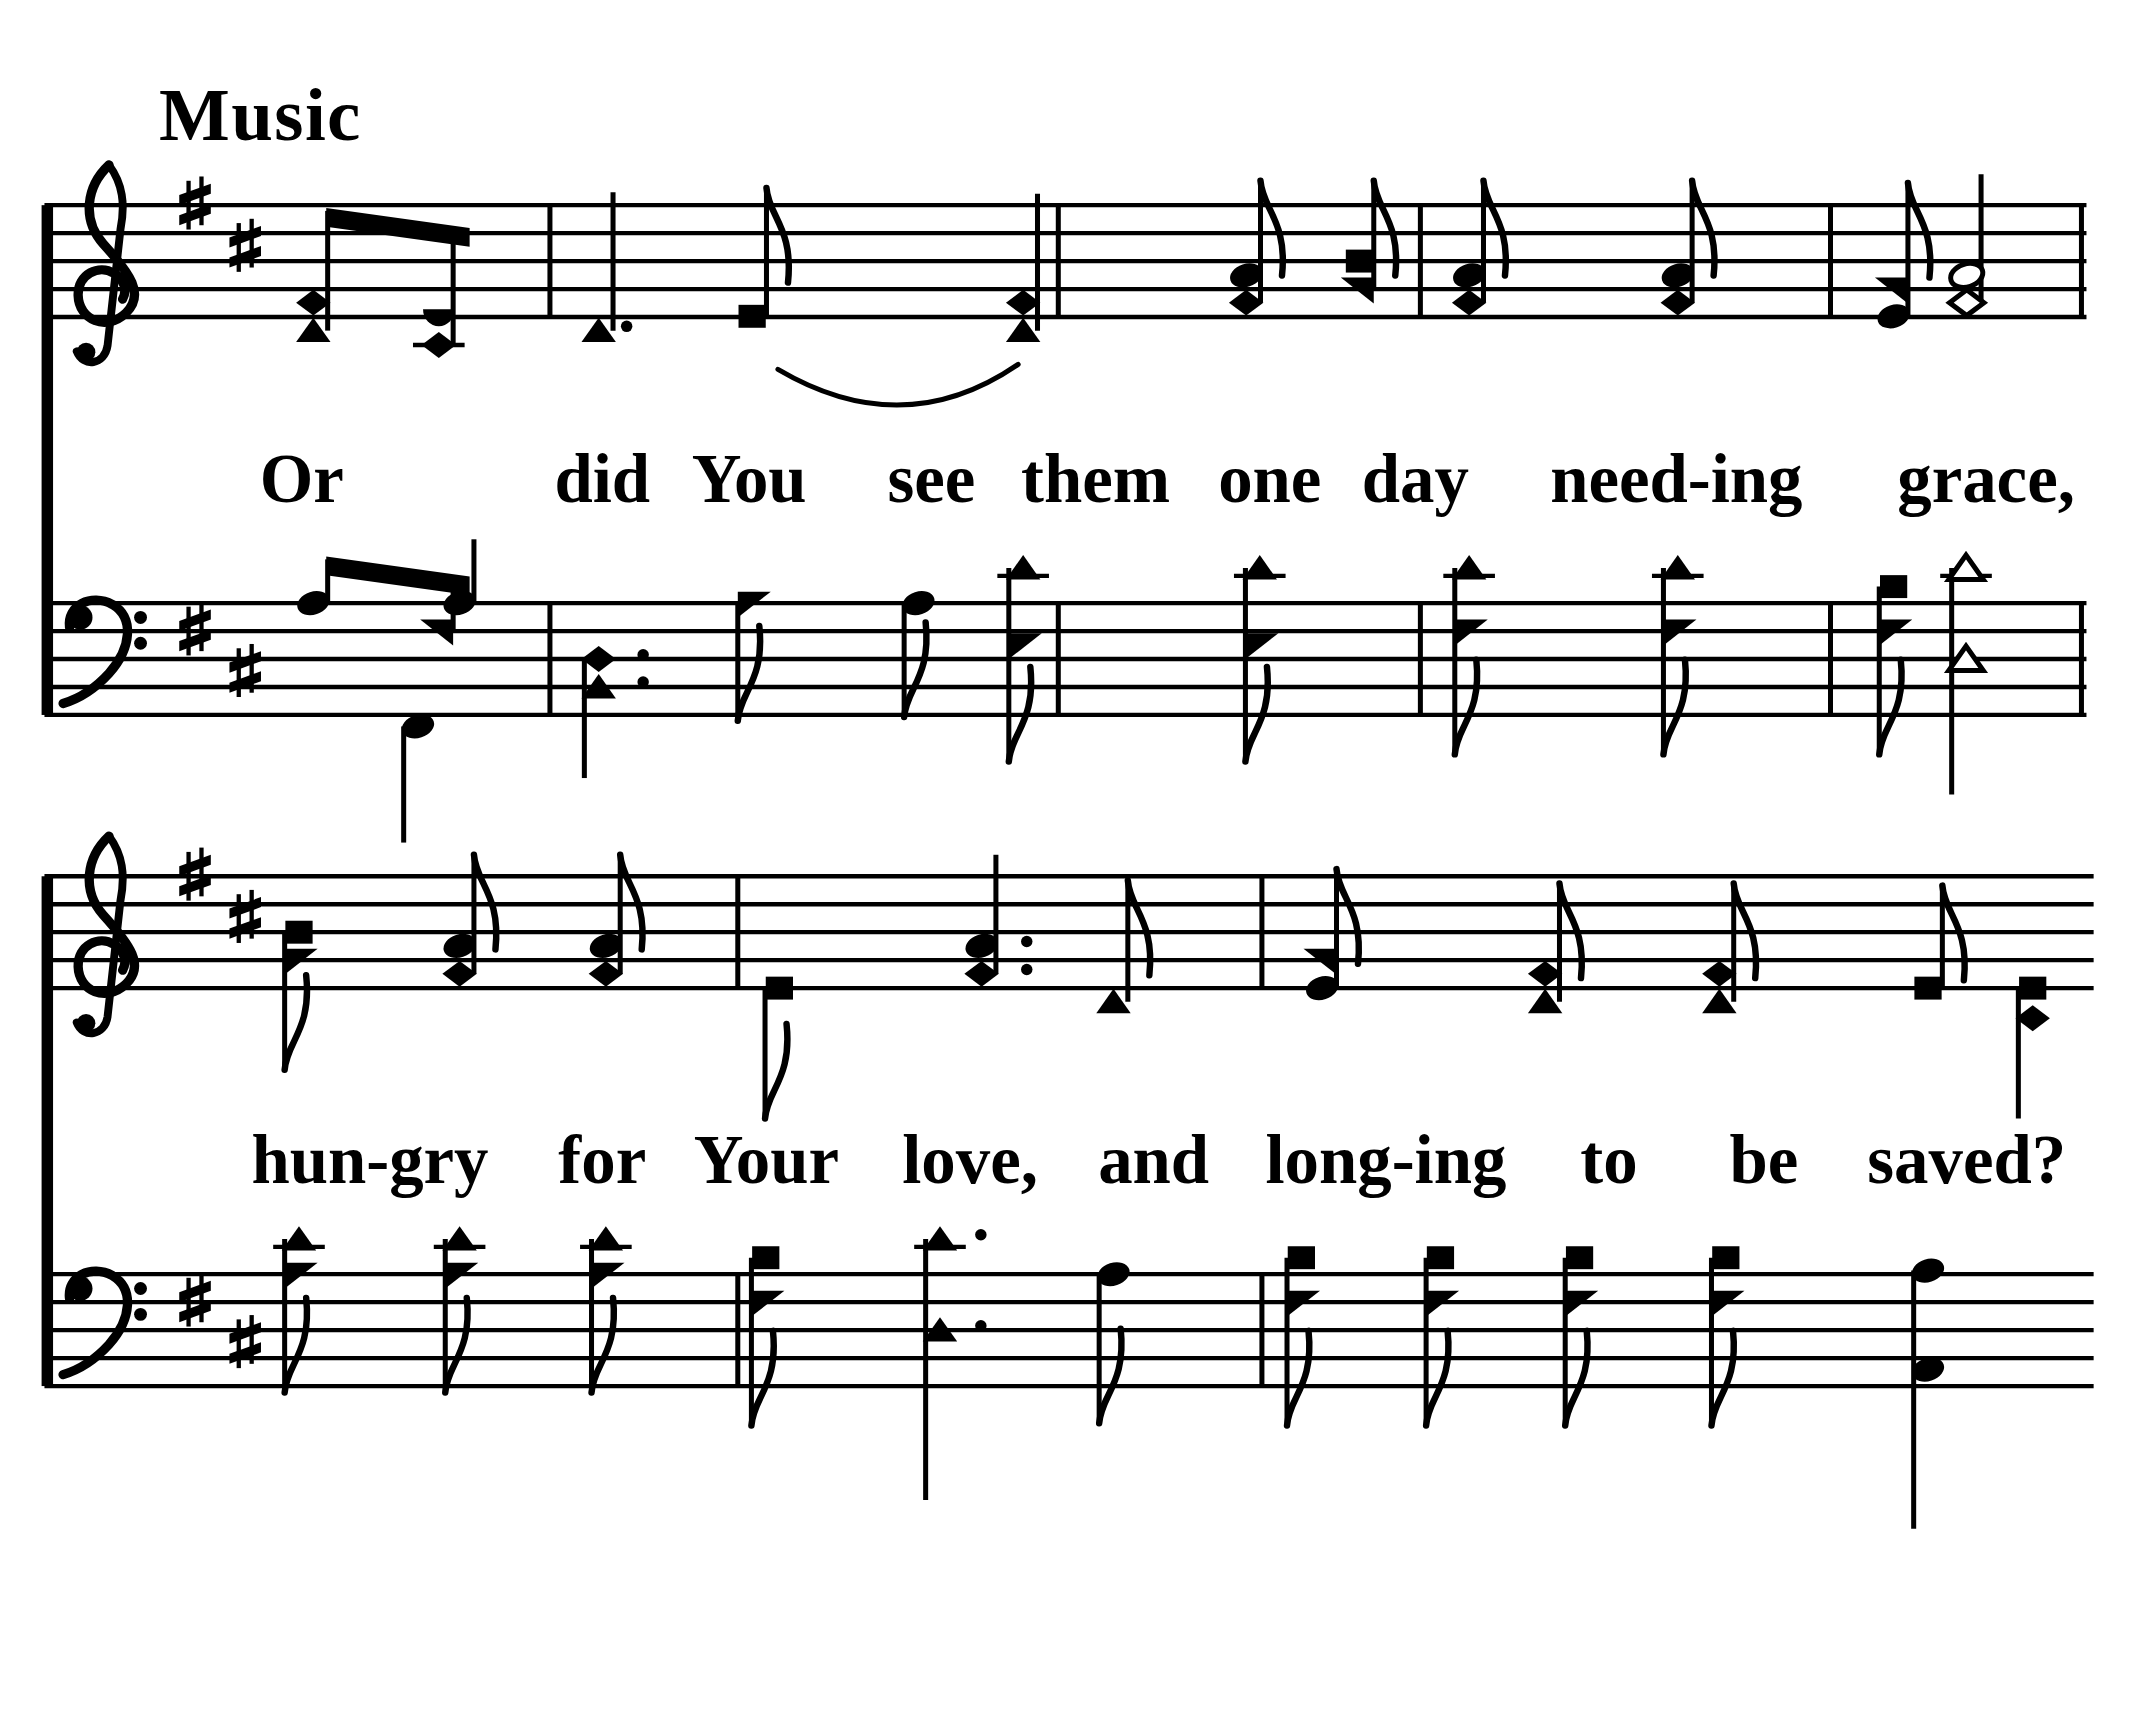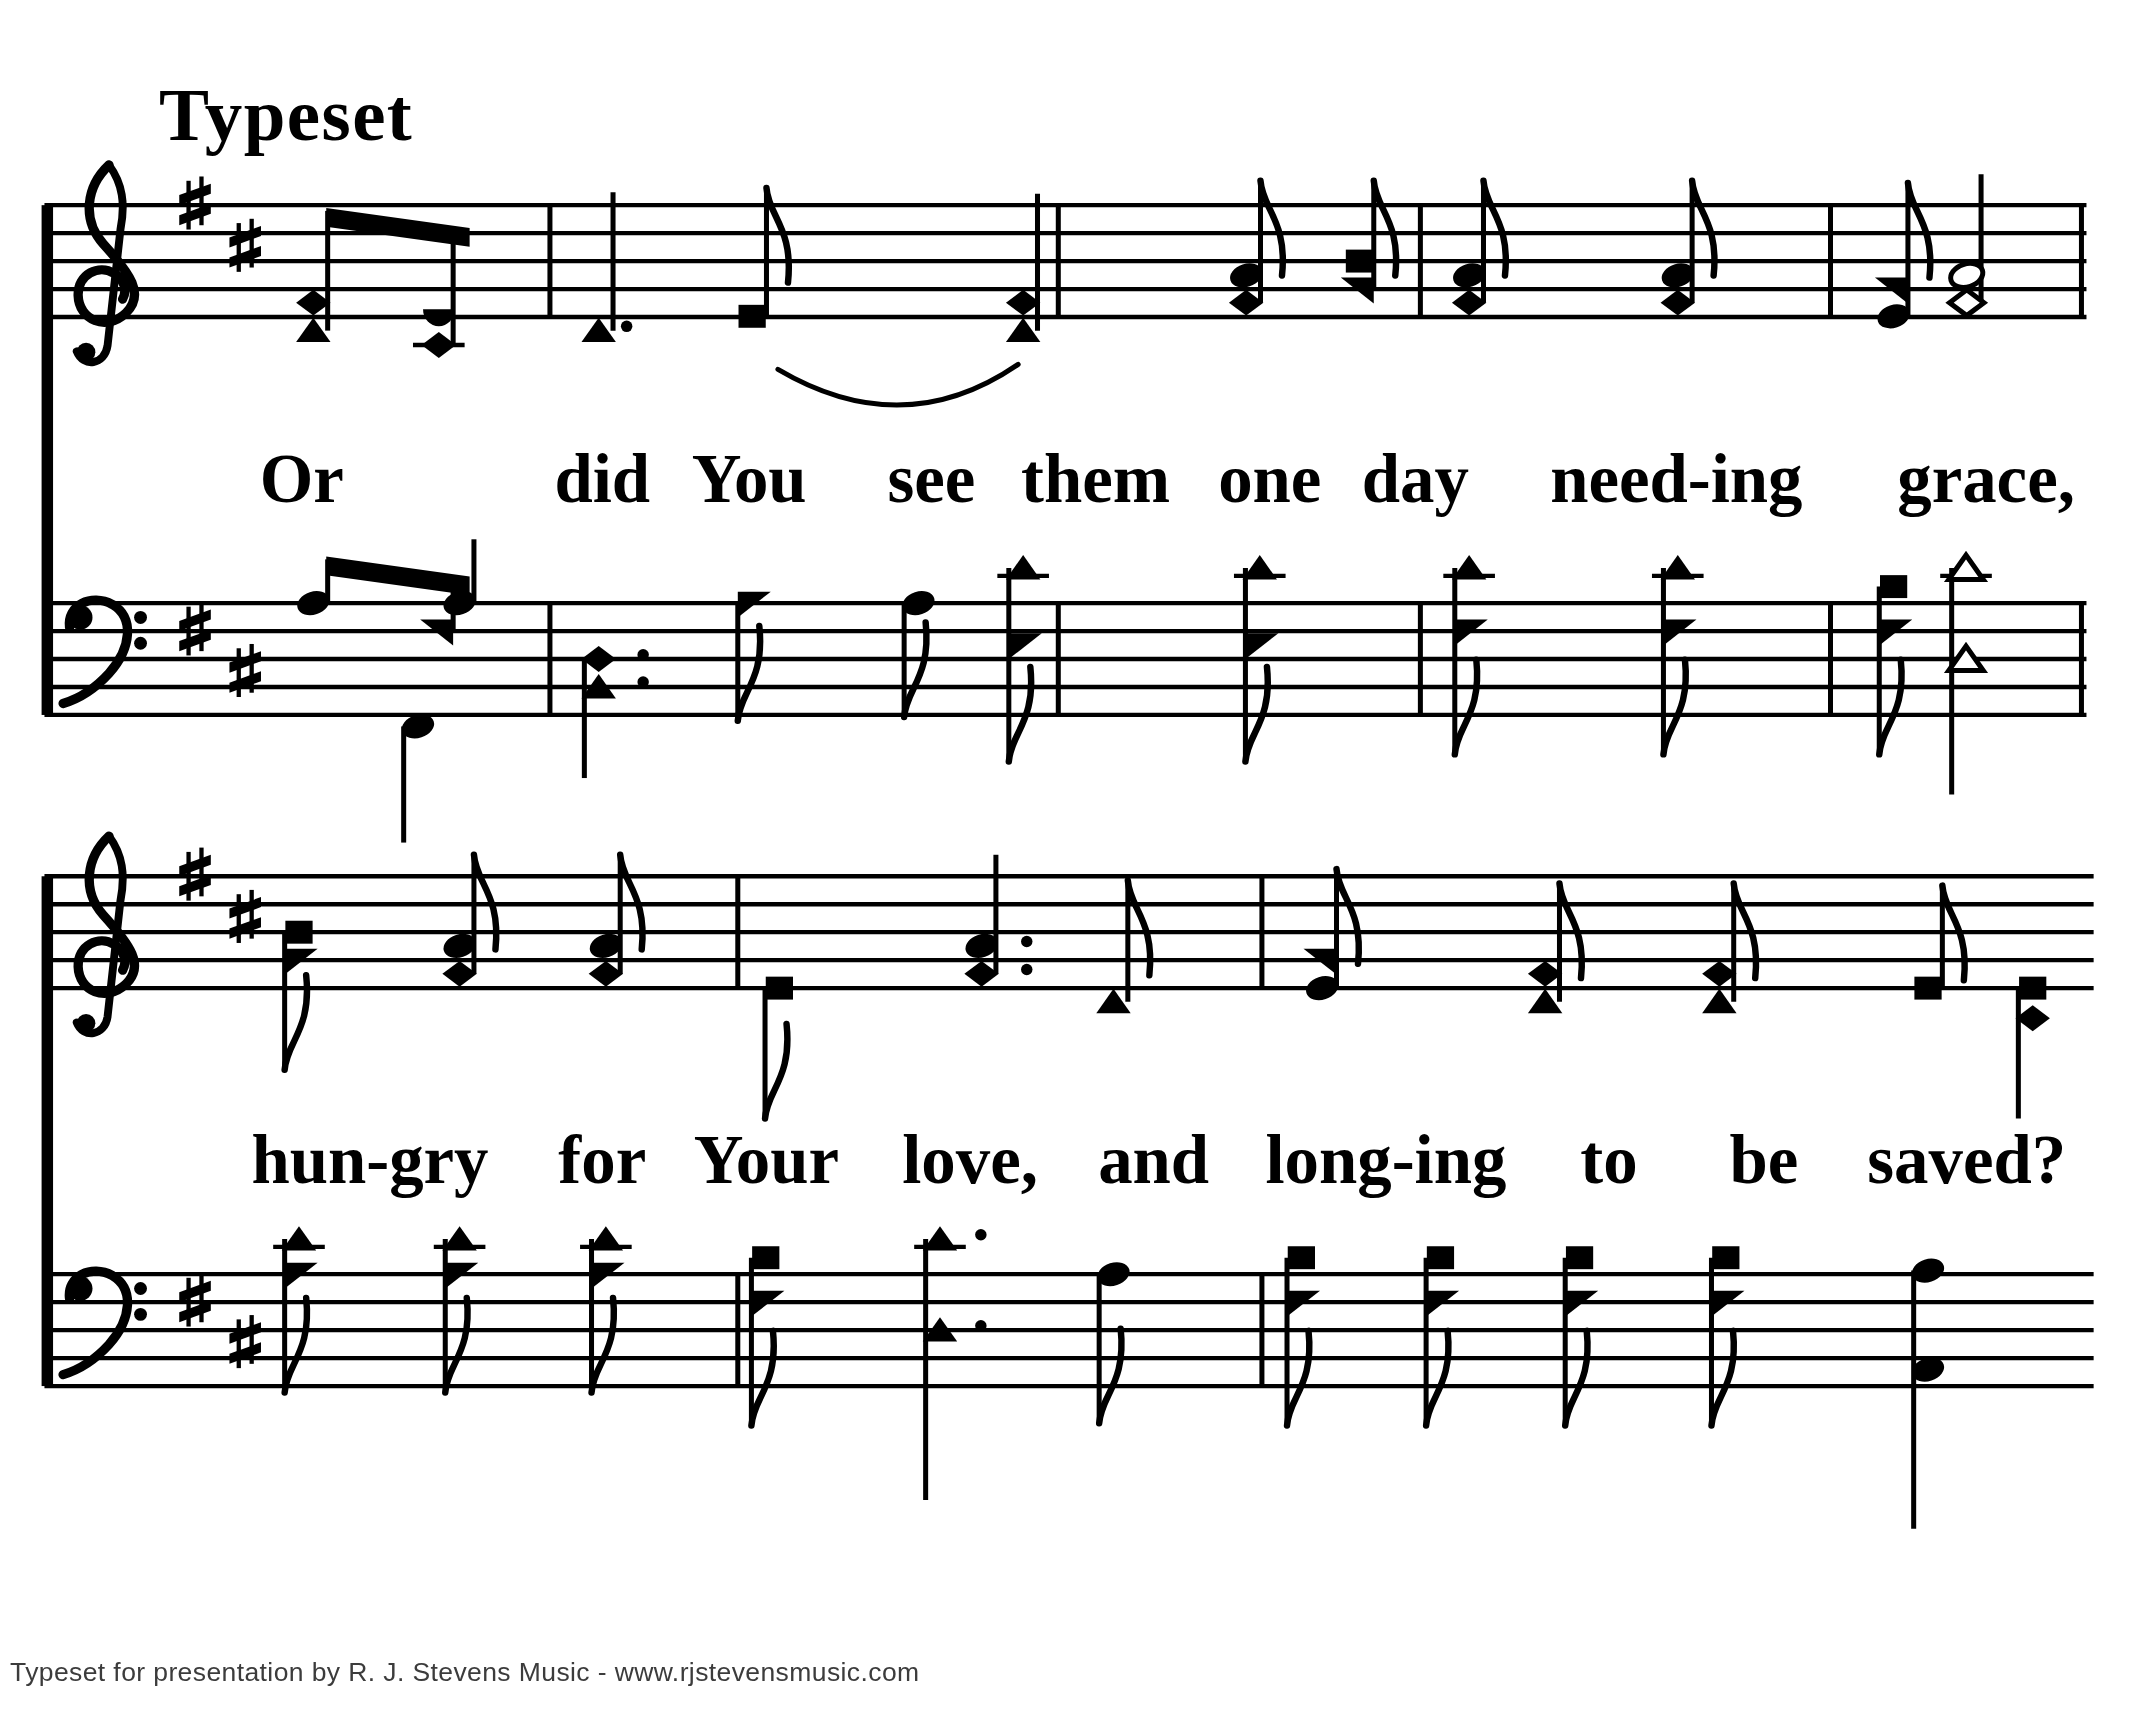"Typeset" div.section-title { text: Typeset -> Music }
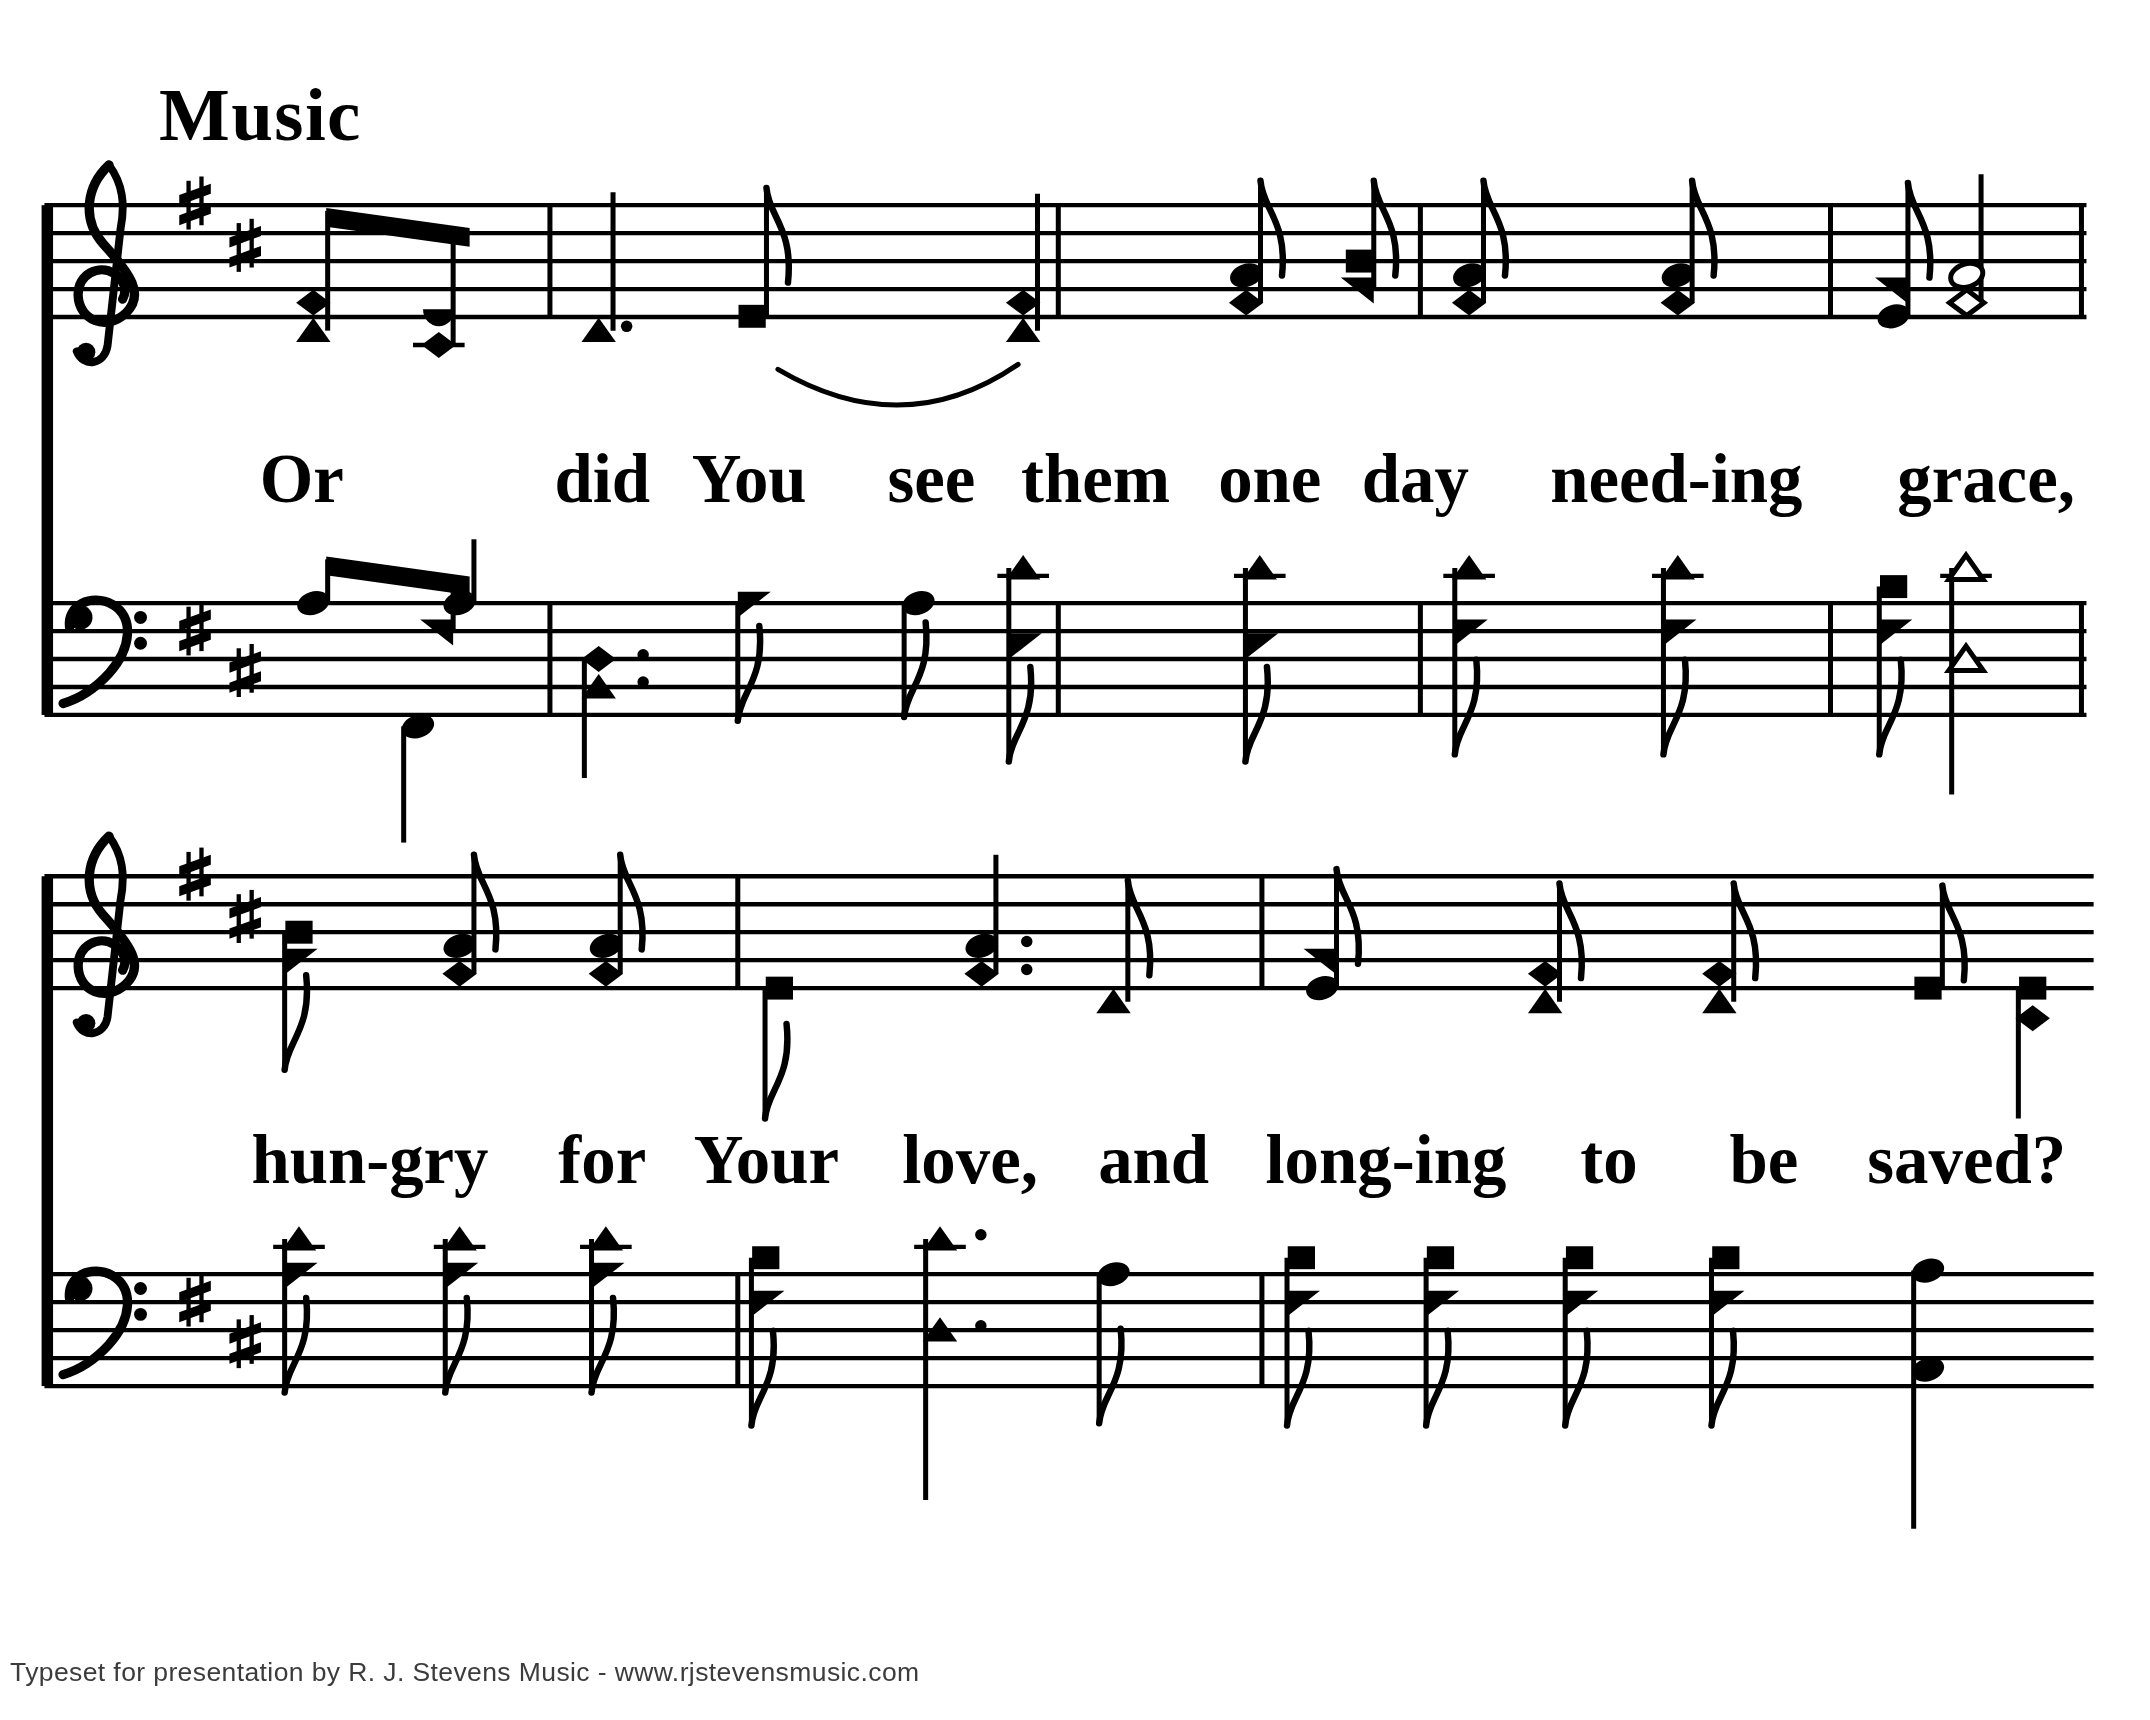"Typeset for presentation by R." div.footer-credit { html: <div>Typeset for presentation by R. J. Stevens Music - www.rjstevensmusic.com</div> -> none }
